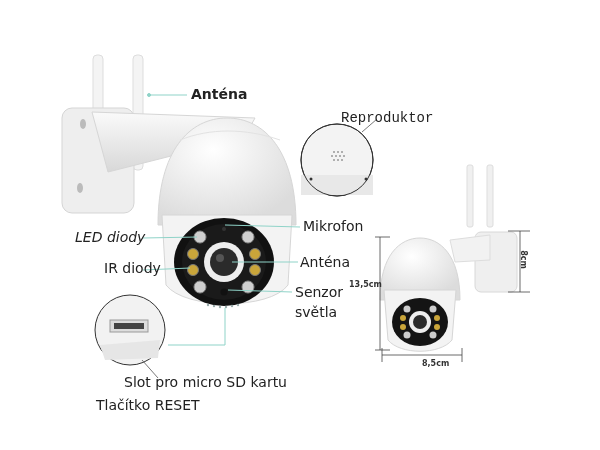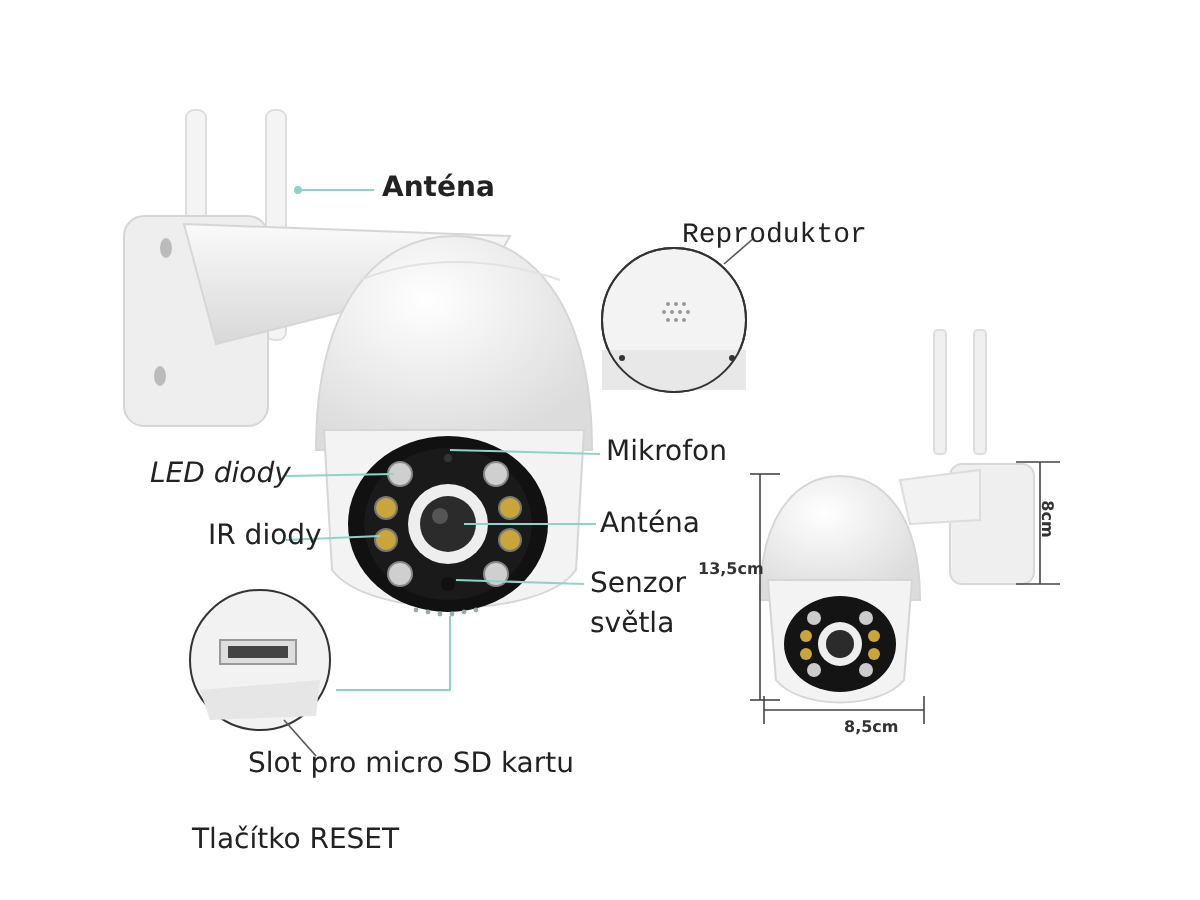"Tlačítko RESET" div.label { top: 412px -> 397px }
